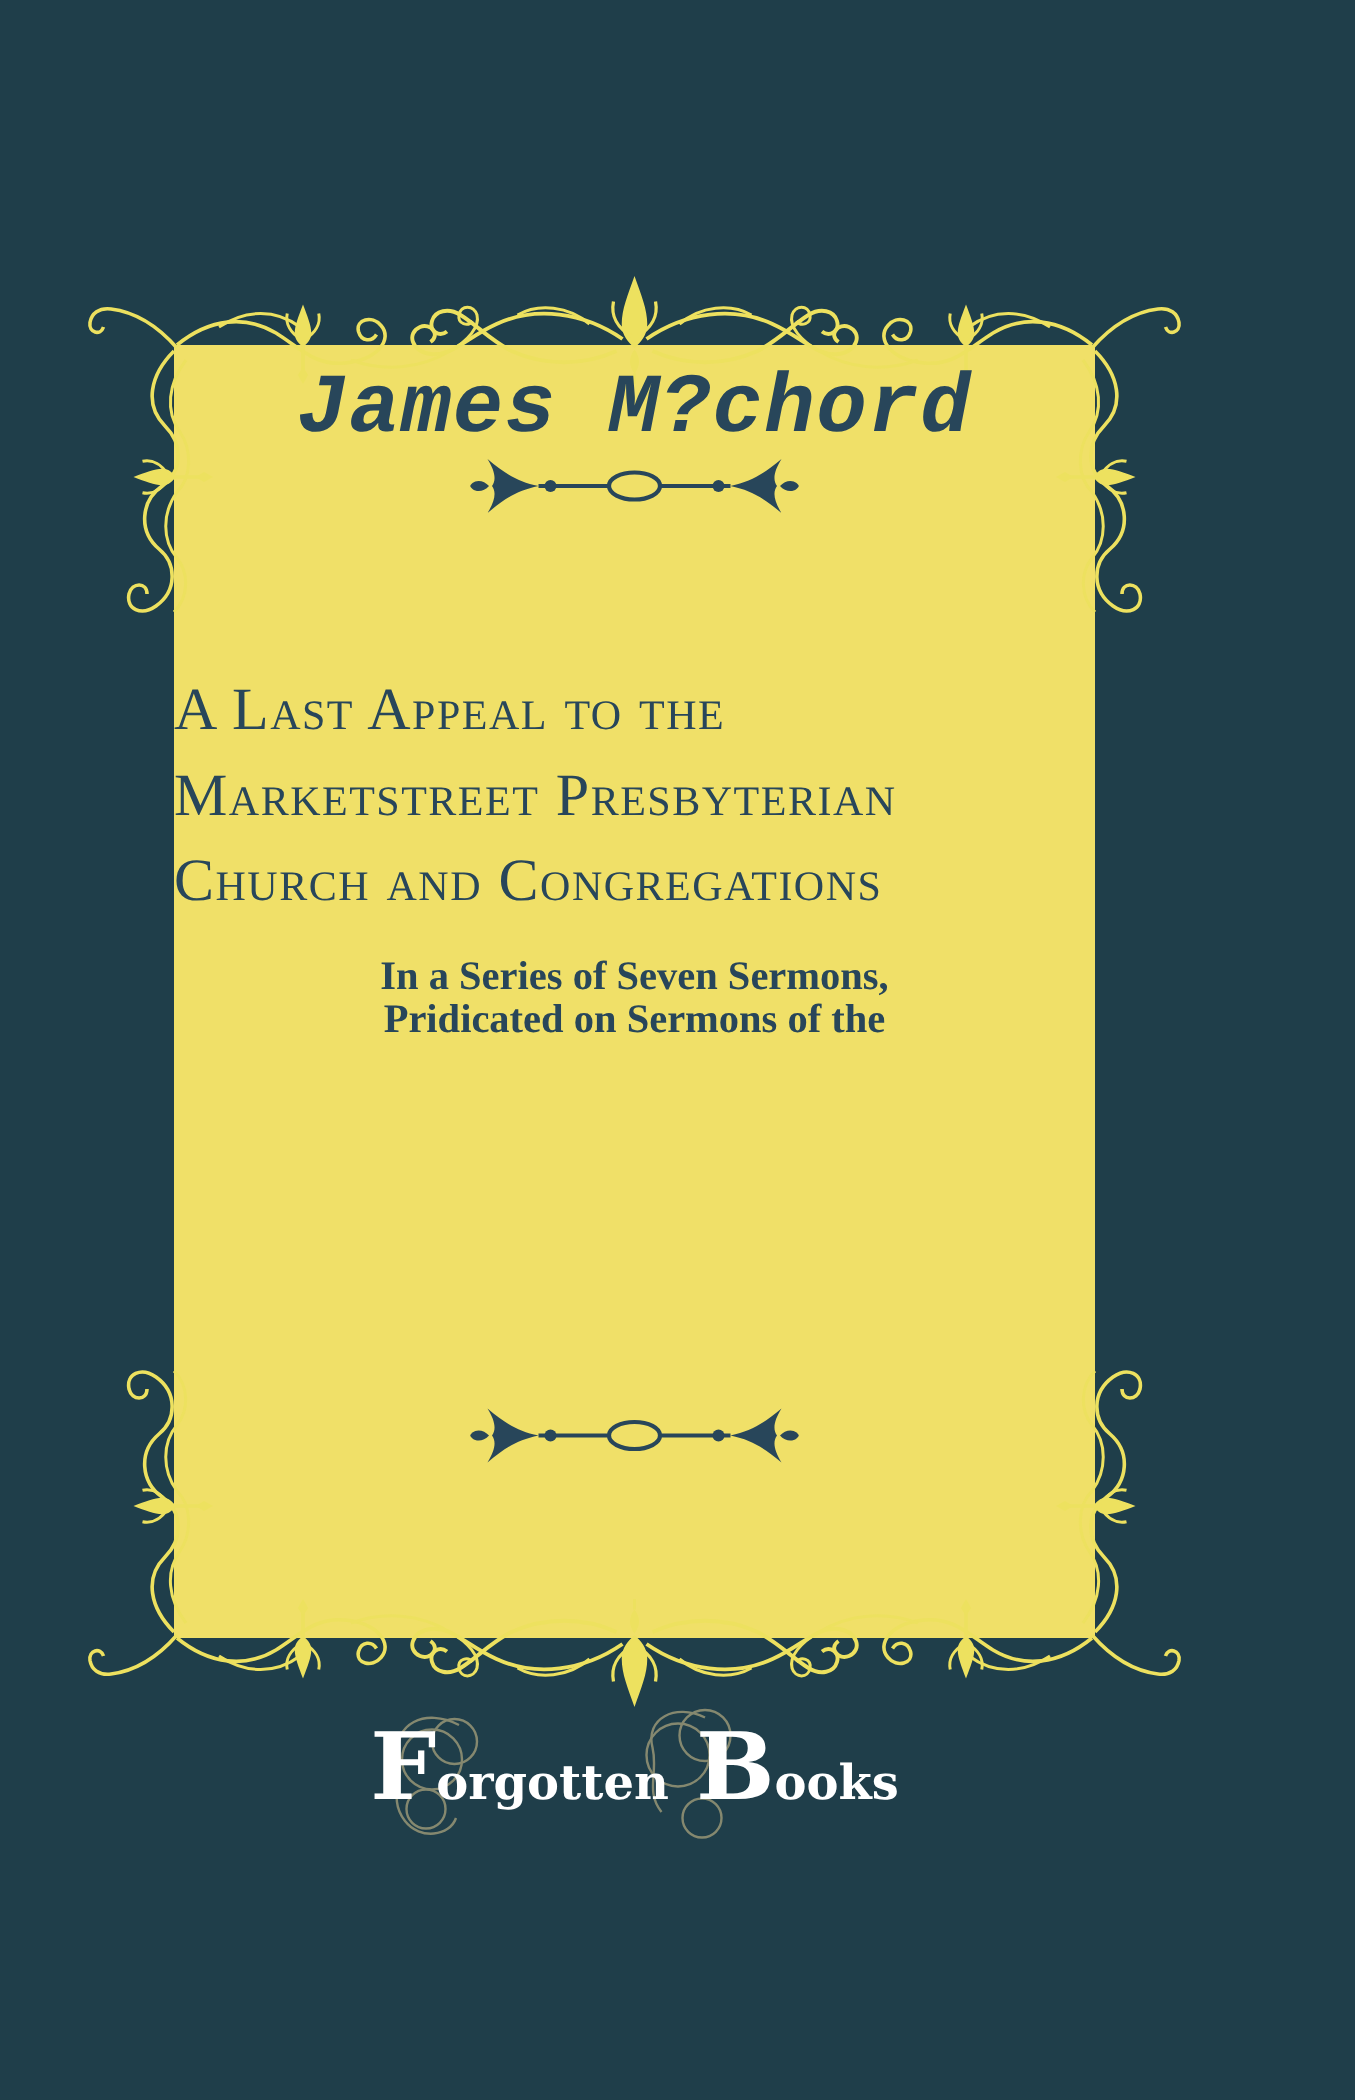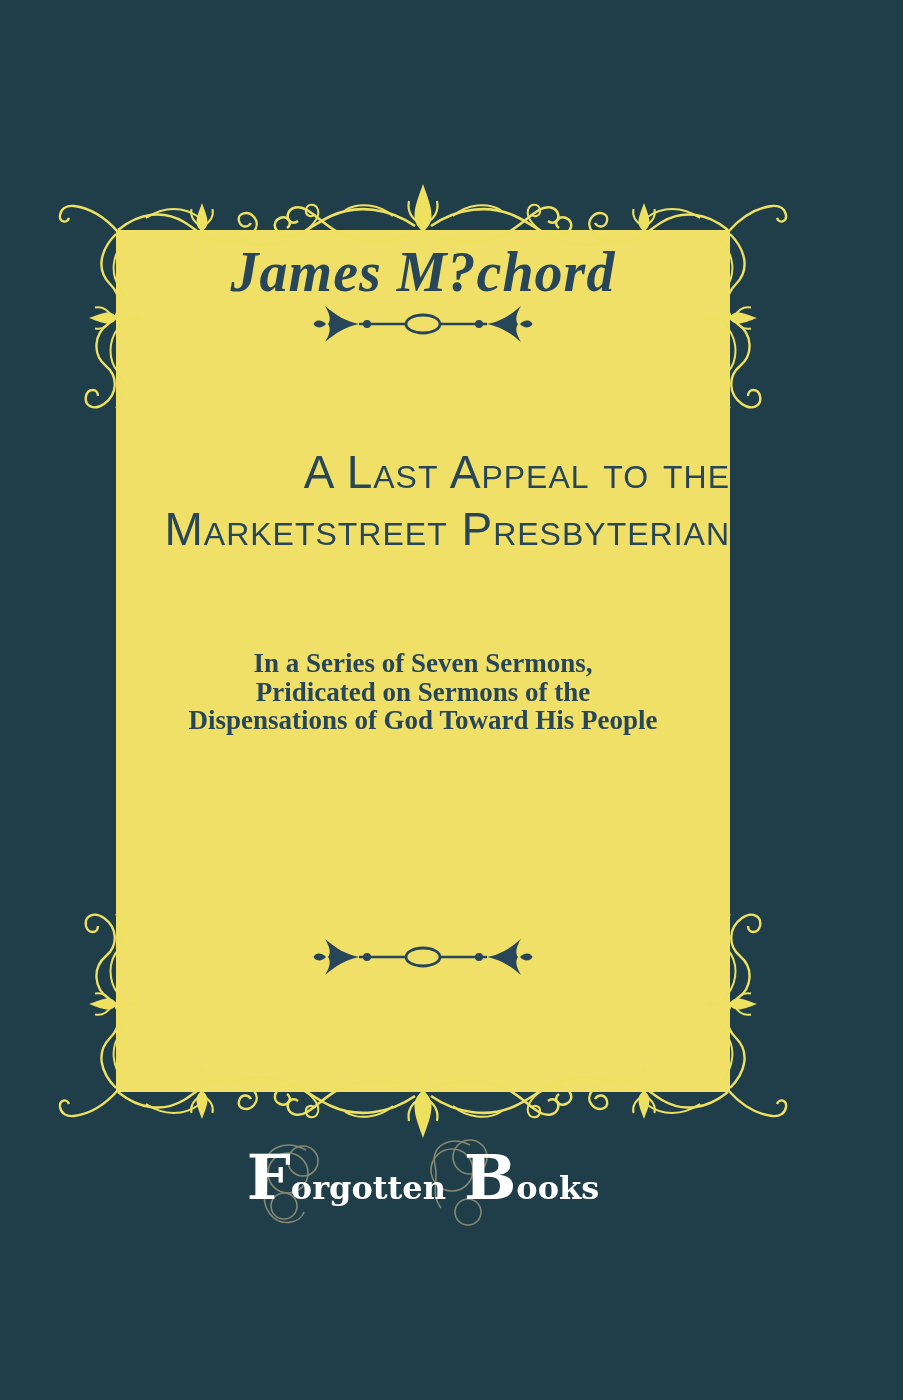"James M?chord" .author { font-family: Liberation Serif, serif -> Liberation Mono, monospace }
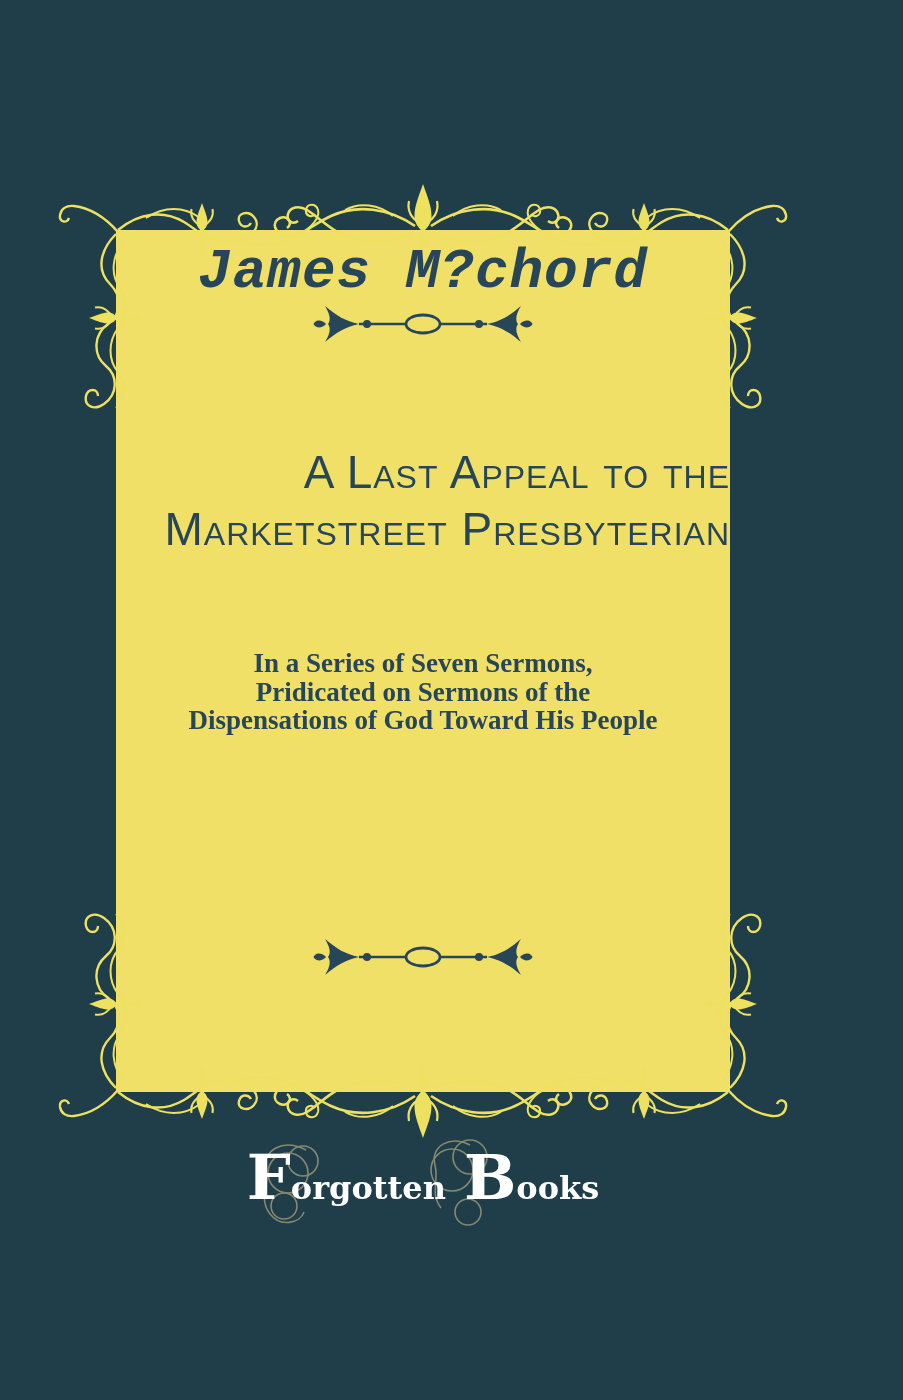"A Last Appeal to the" .title { font-family: Liberation Sans, sans-serif -> Liberation Serif, serif; font-size: 46px -> 40px; text-align: right -> left }
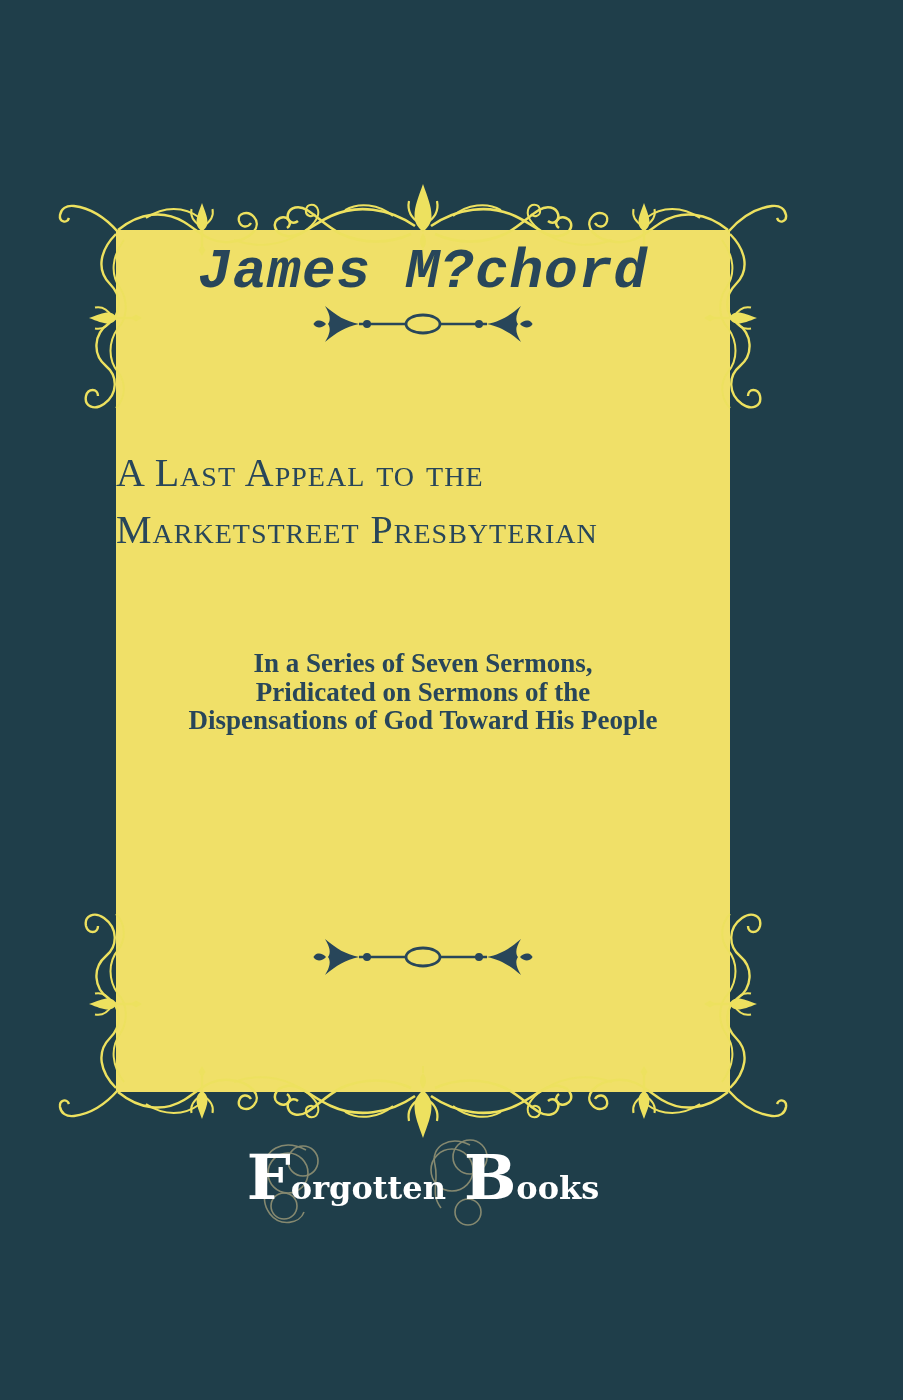"Church and Congregations" div { html: none -> <div>Church and Congregations</div> }
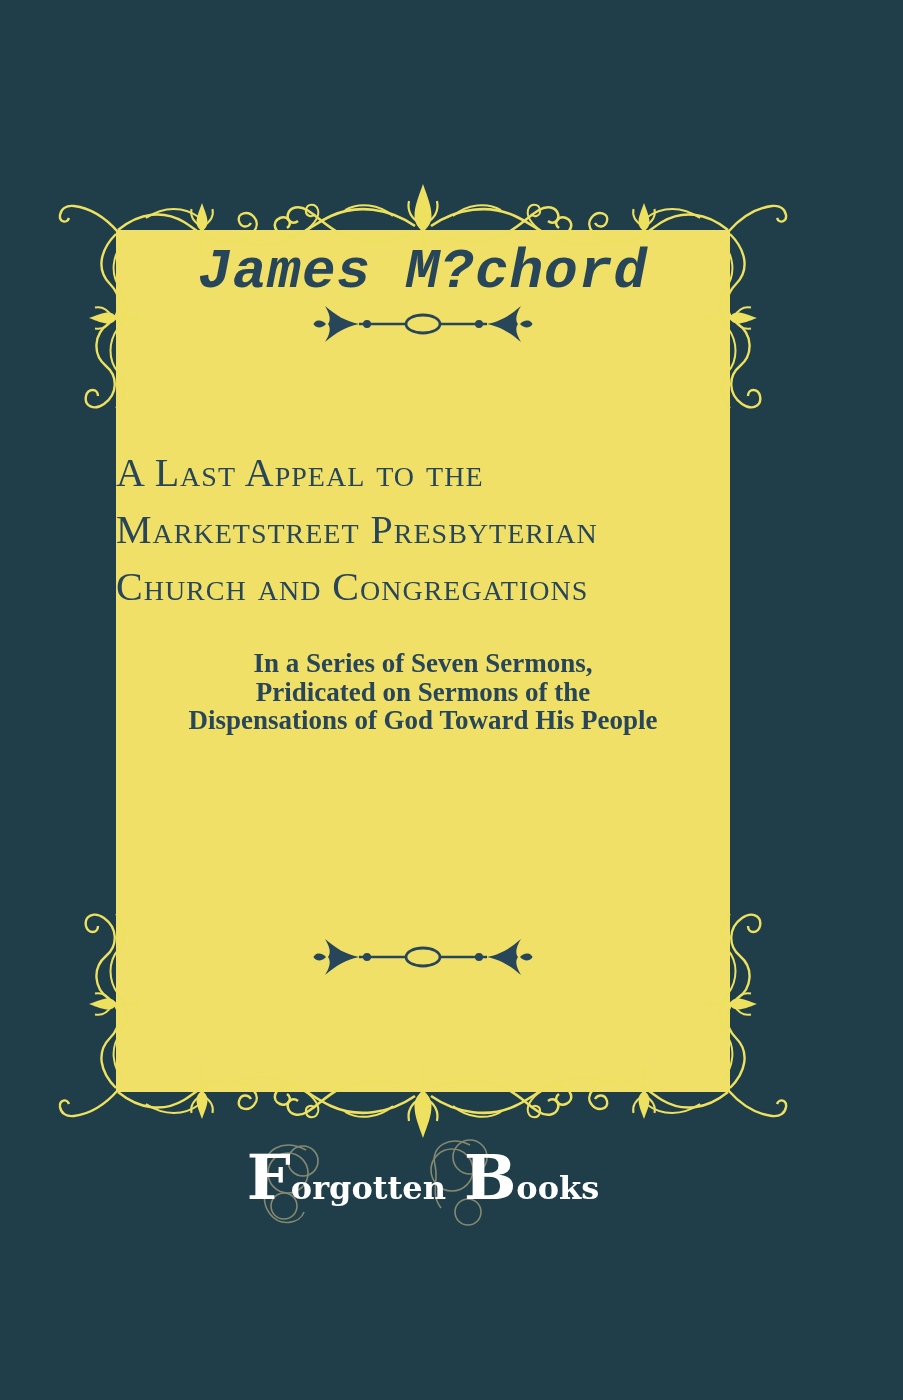"In a Series of Seven" .subtitle { top: 649px -> 636px }
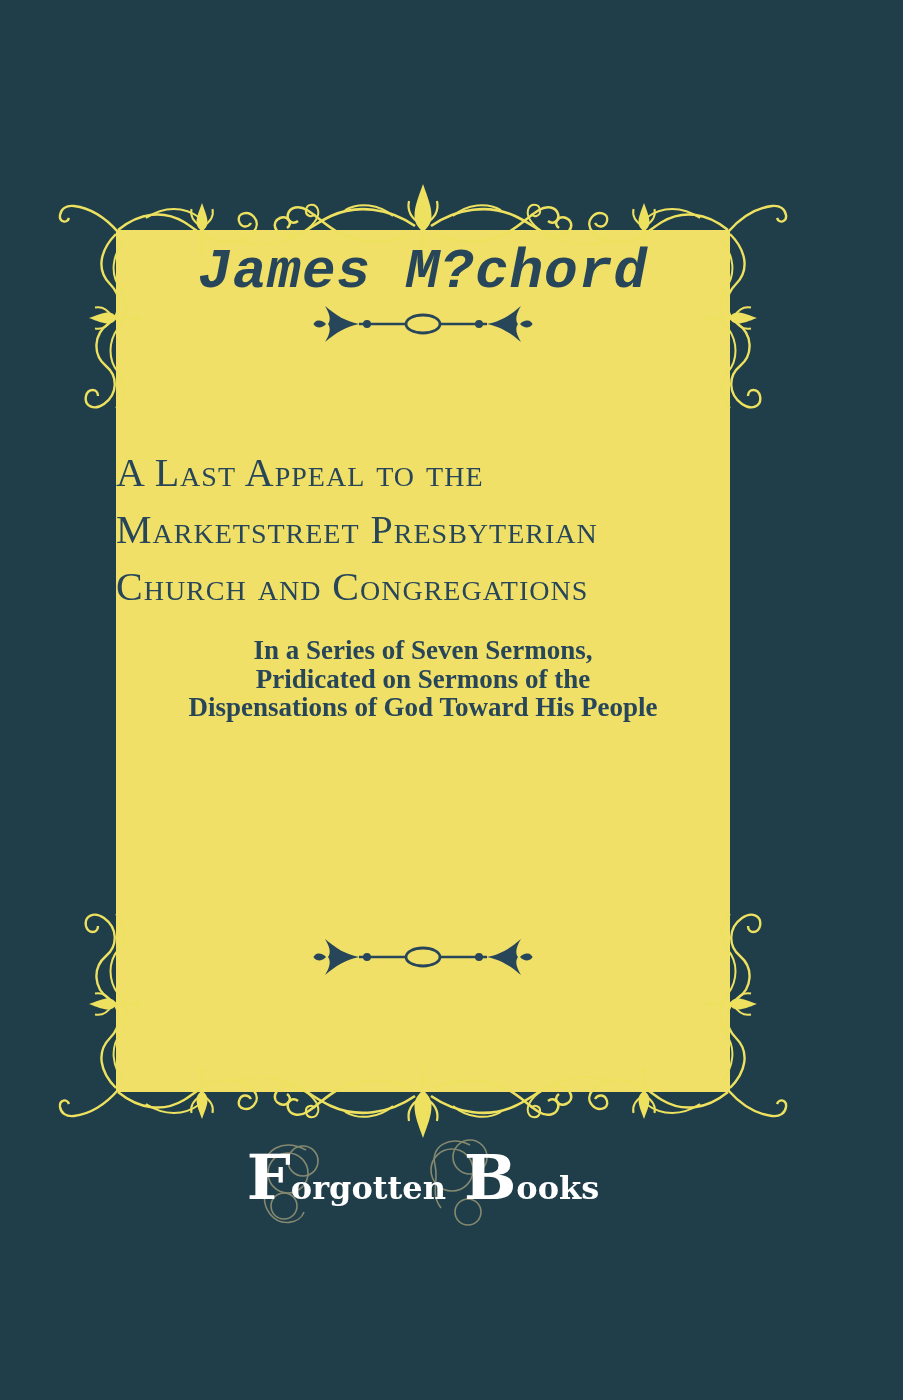"Dispensations of God Toward His" div { html: <div>Dispensations of God Toward His People</div> -> none }
